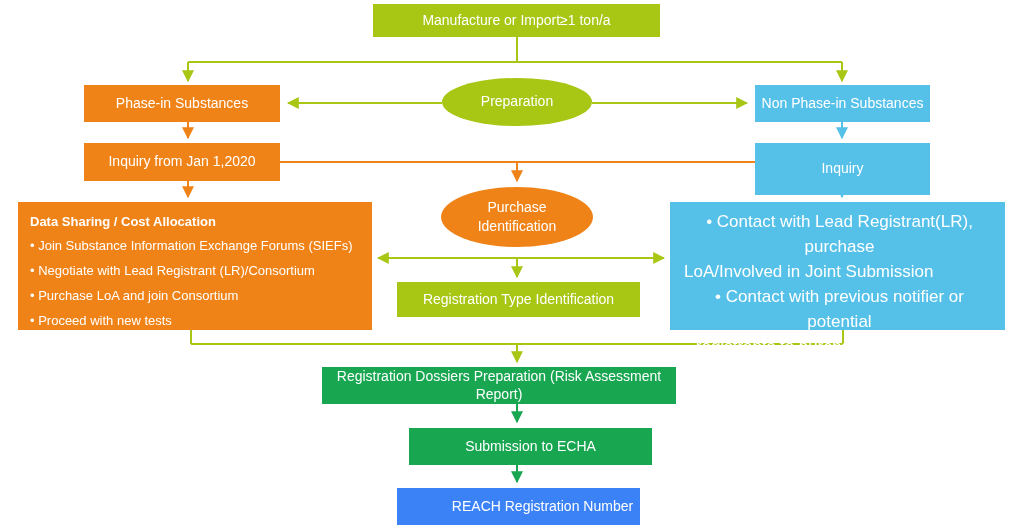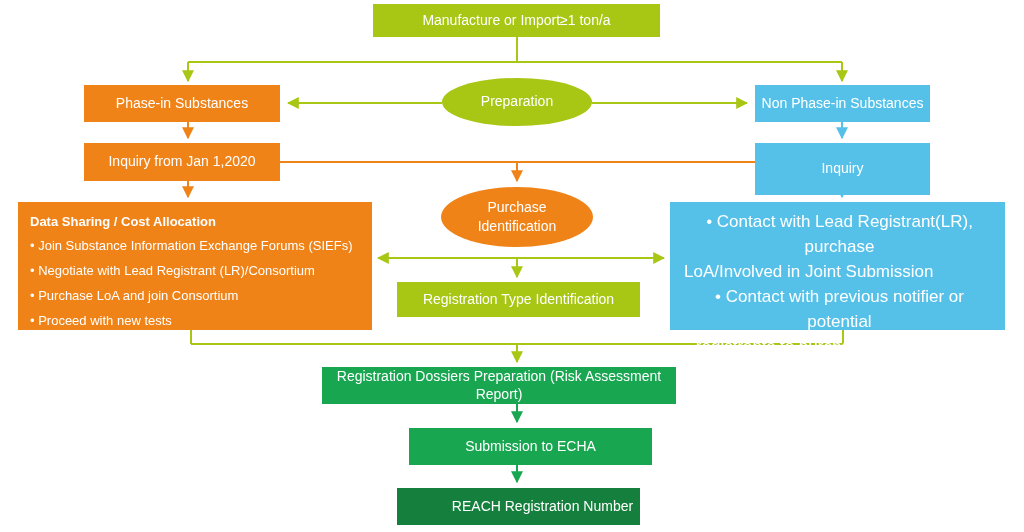"REACH Registration Number" .purple { background: #15803d -> #3b82f6 }
